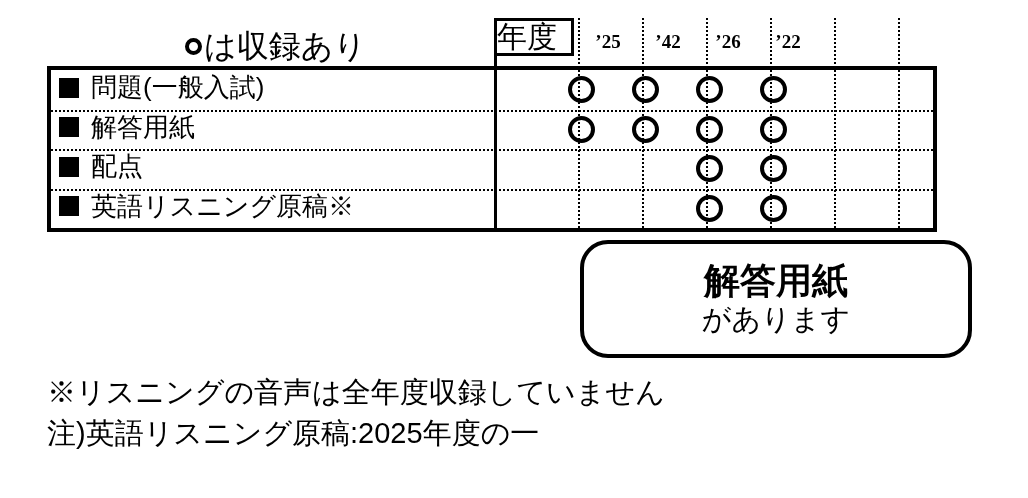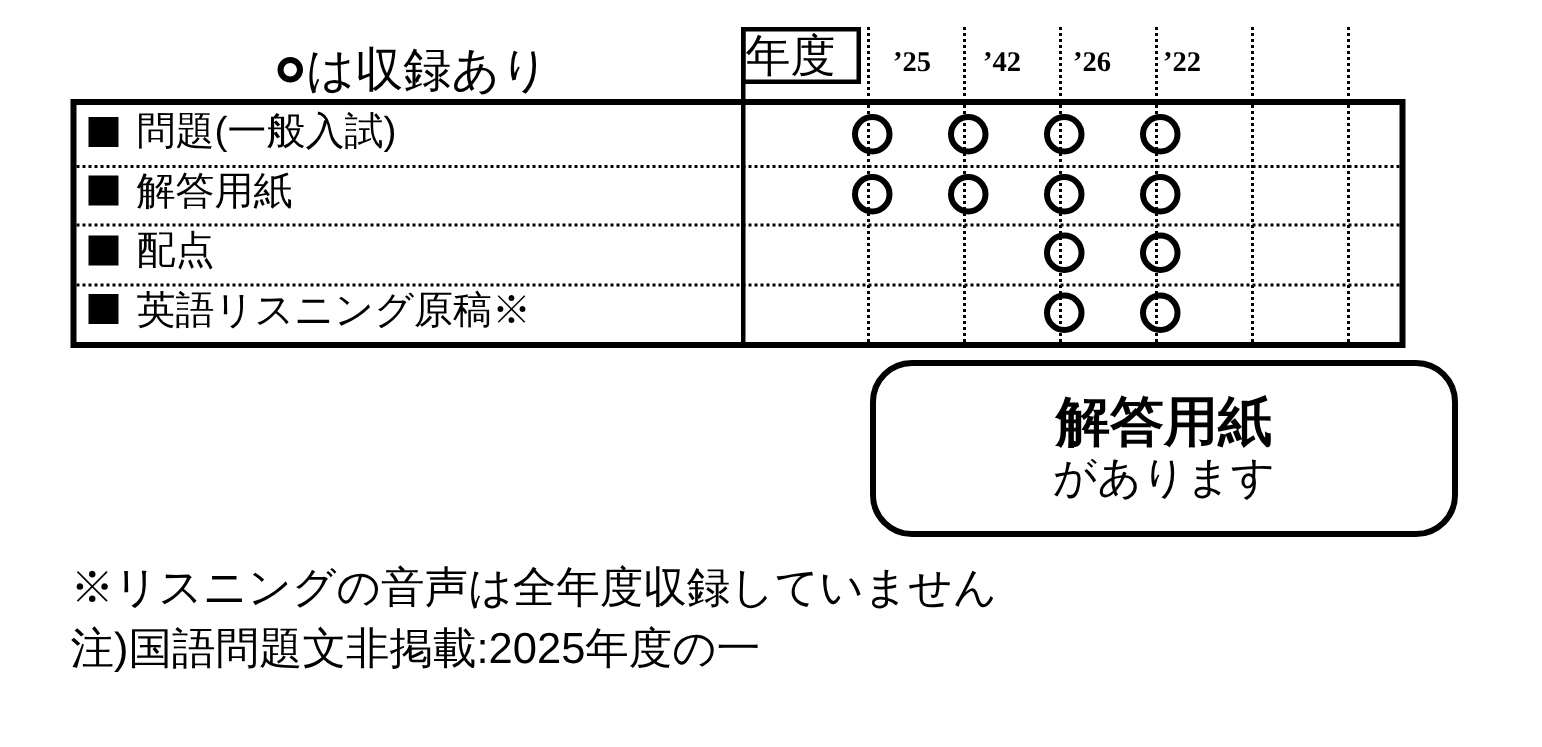"注)国語問題文非掲載:2025年度の一" div { text: 国語問題文非掲載:2025 -> 英語リスニング原稿:2025 }
